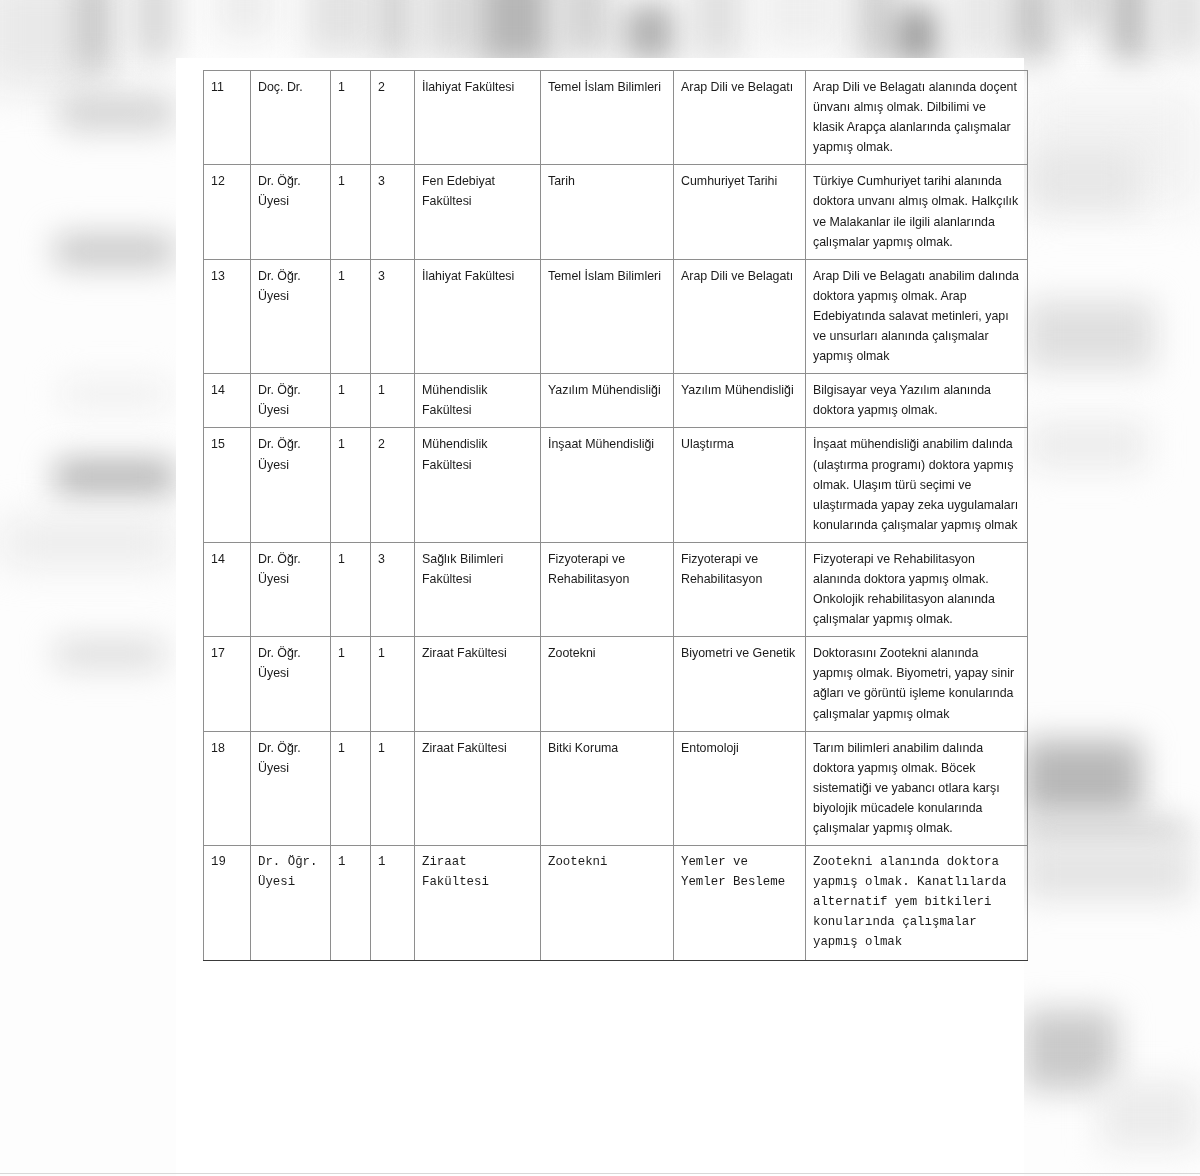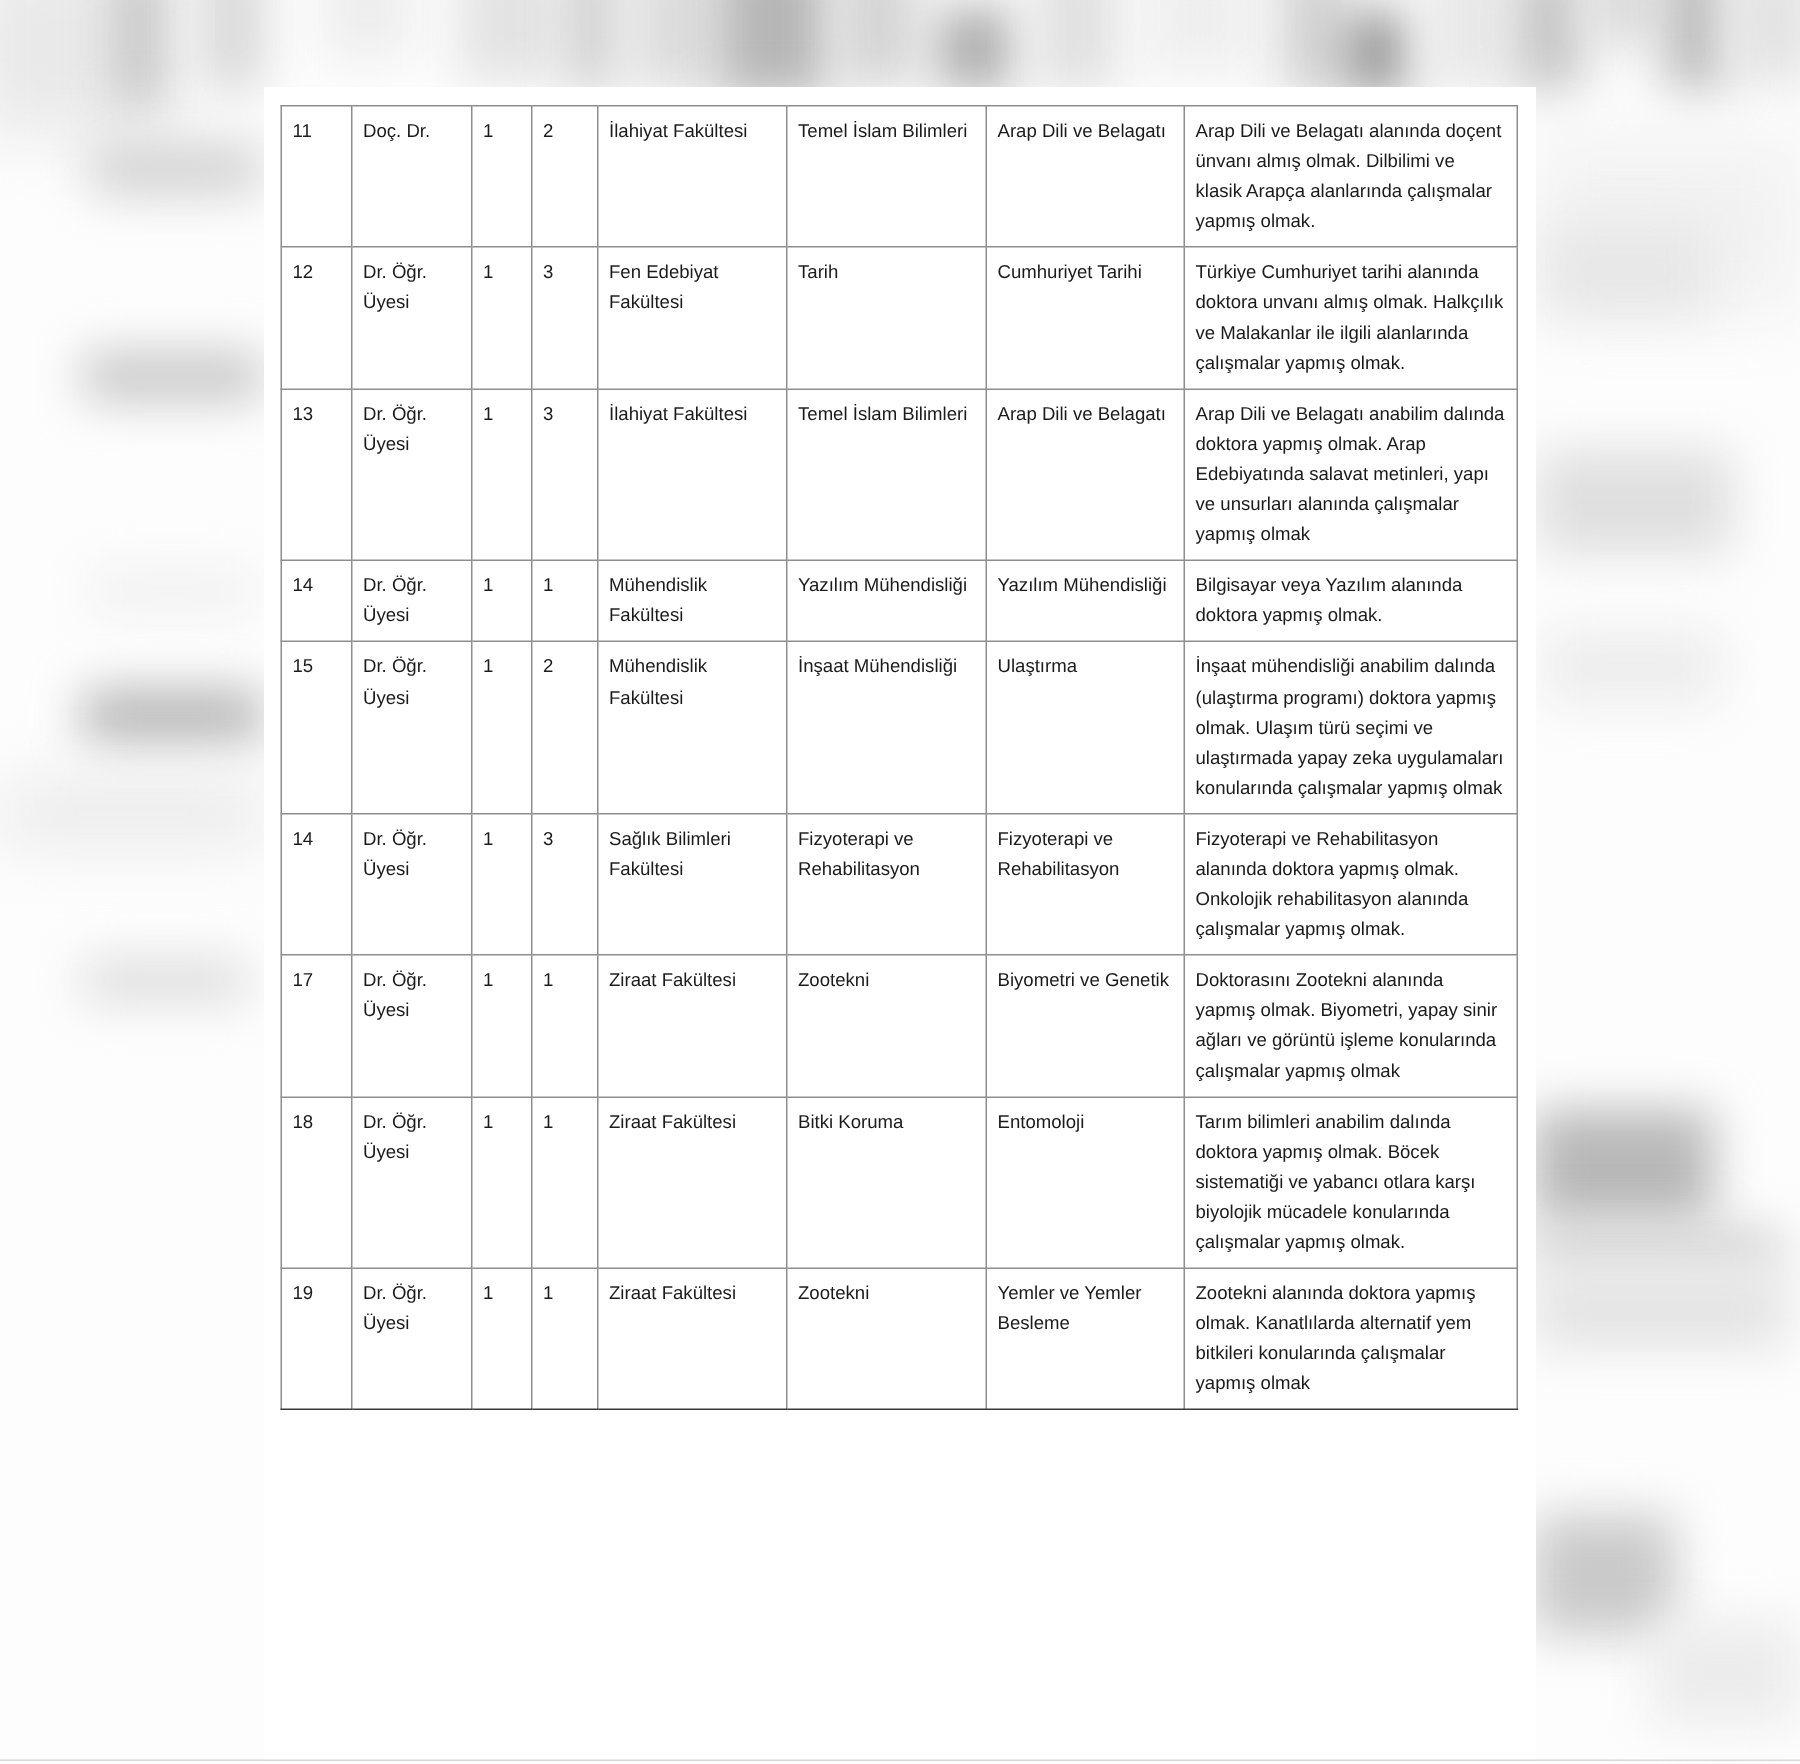"11" #doc-table { left: 11px -> 27px }
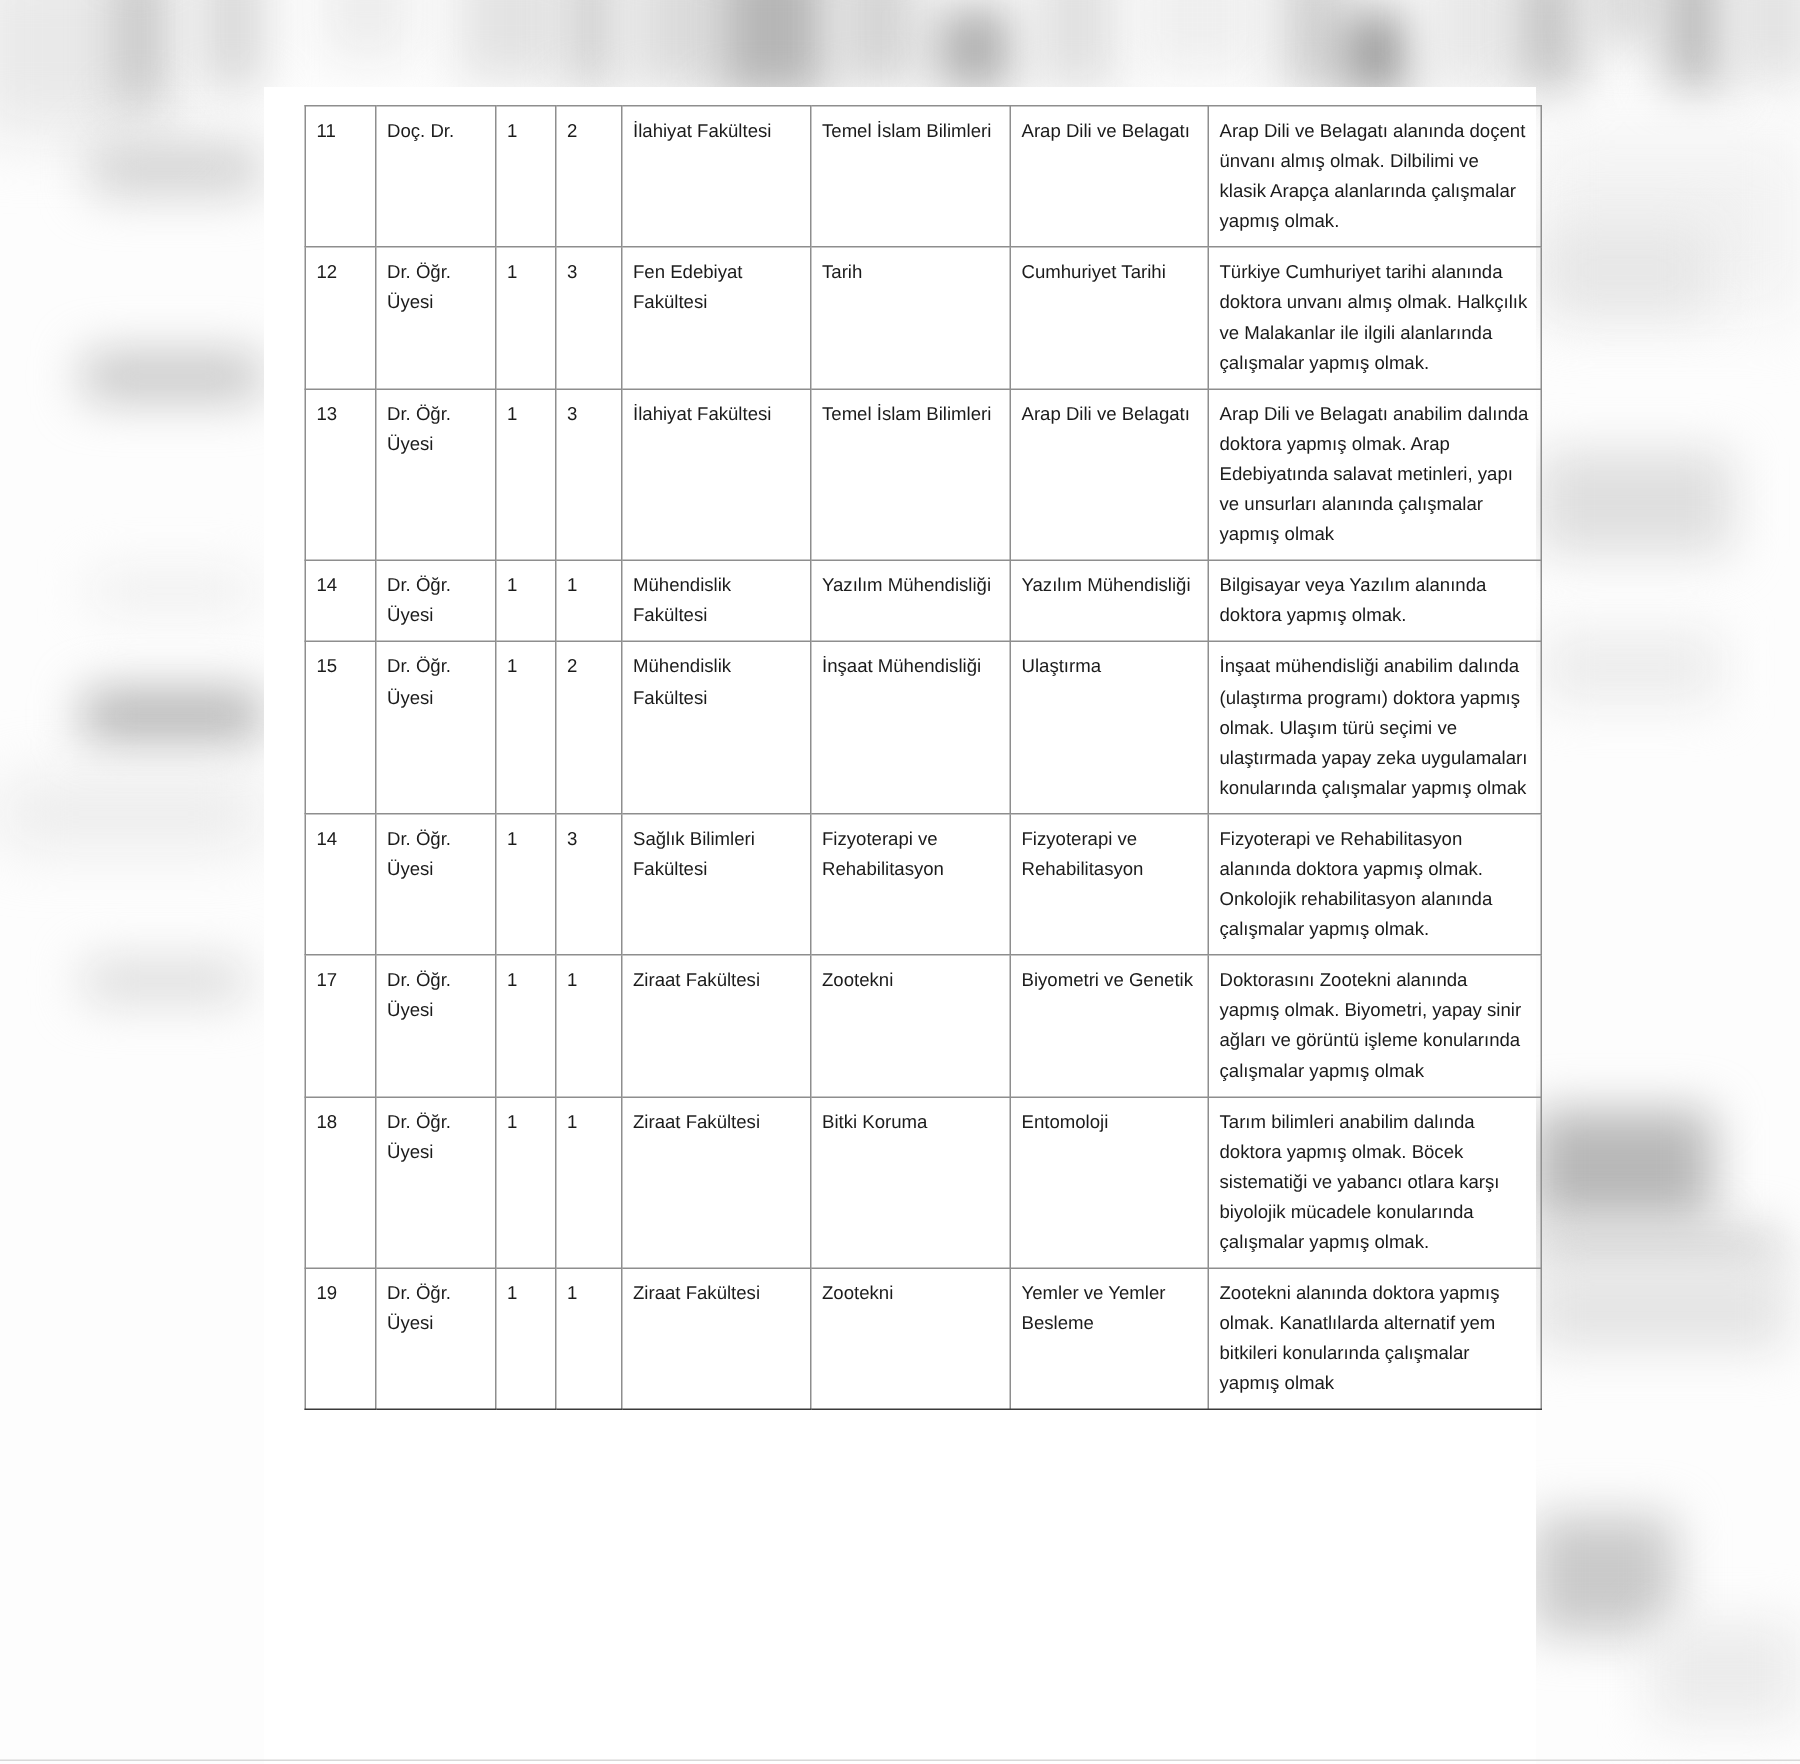"19" #doc-table tr:last-child td { font-family: none -> Liberation Mono, monospace }
